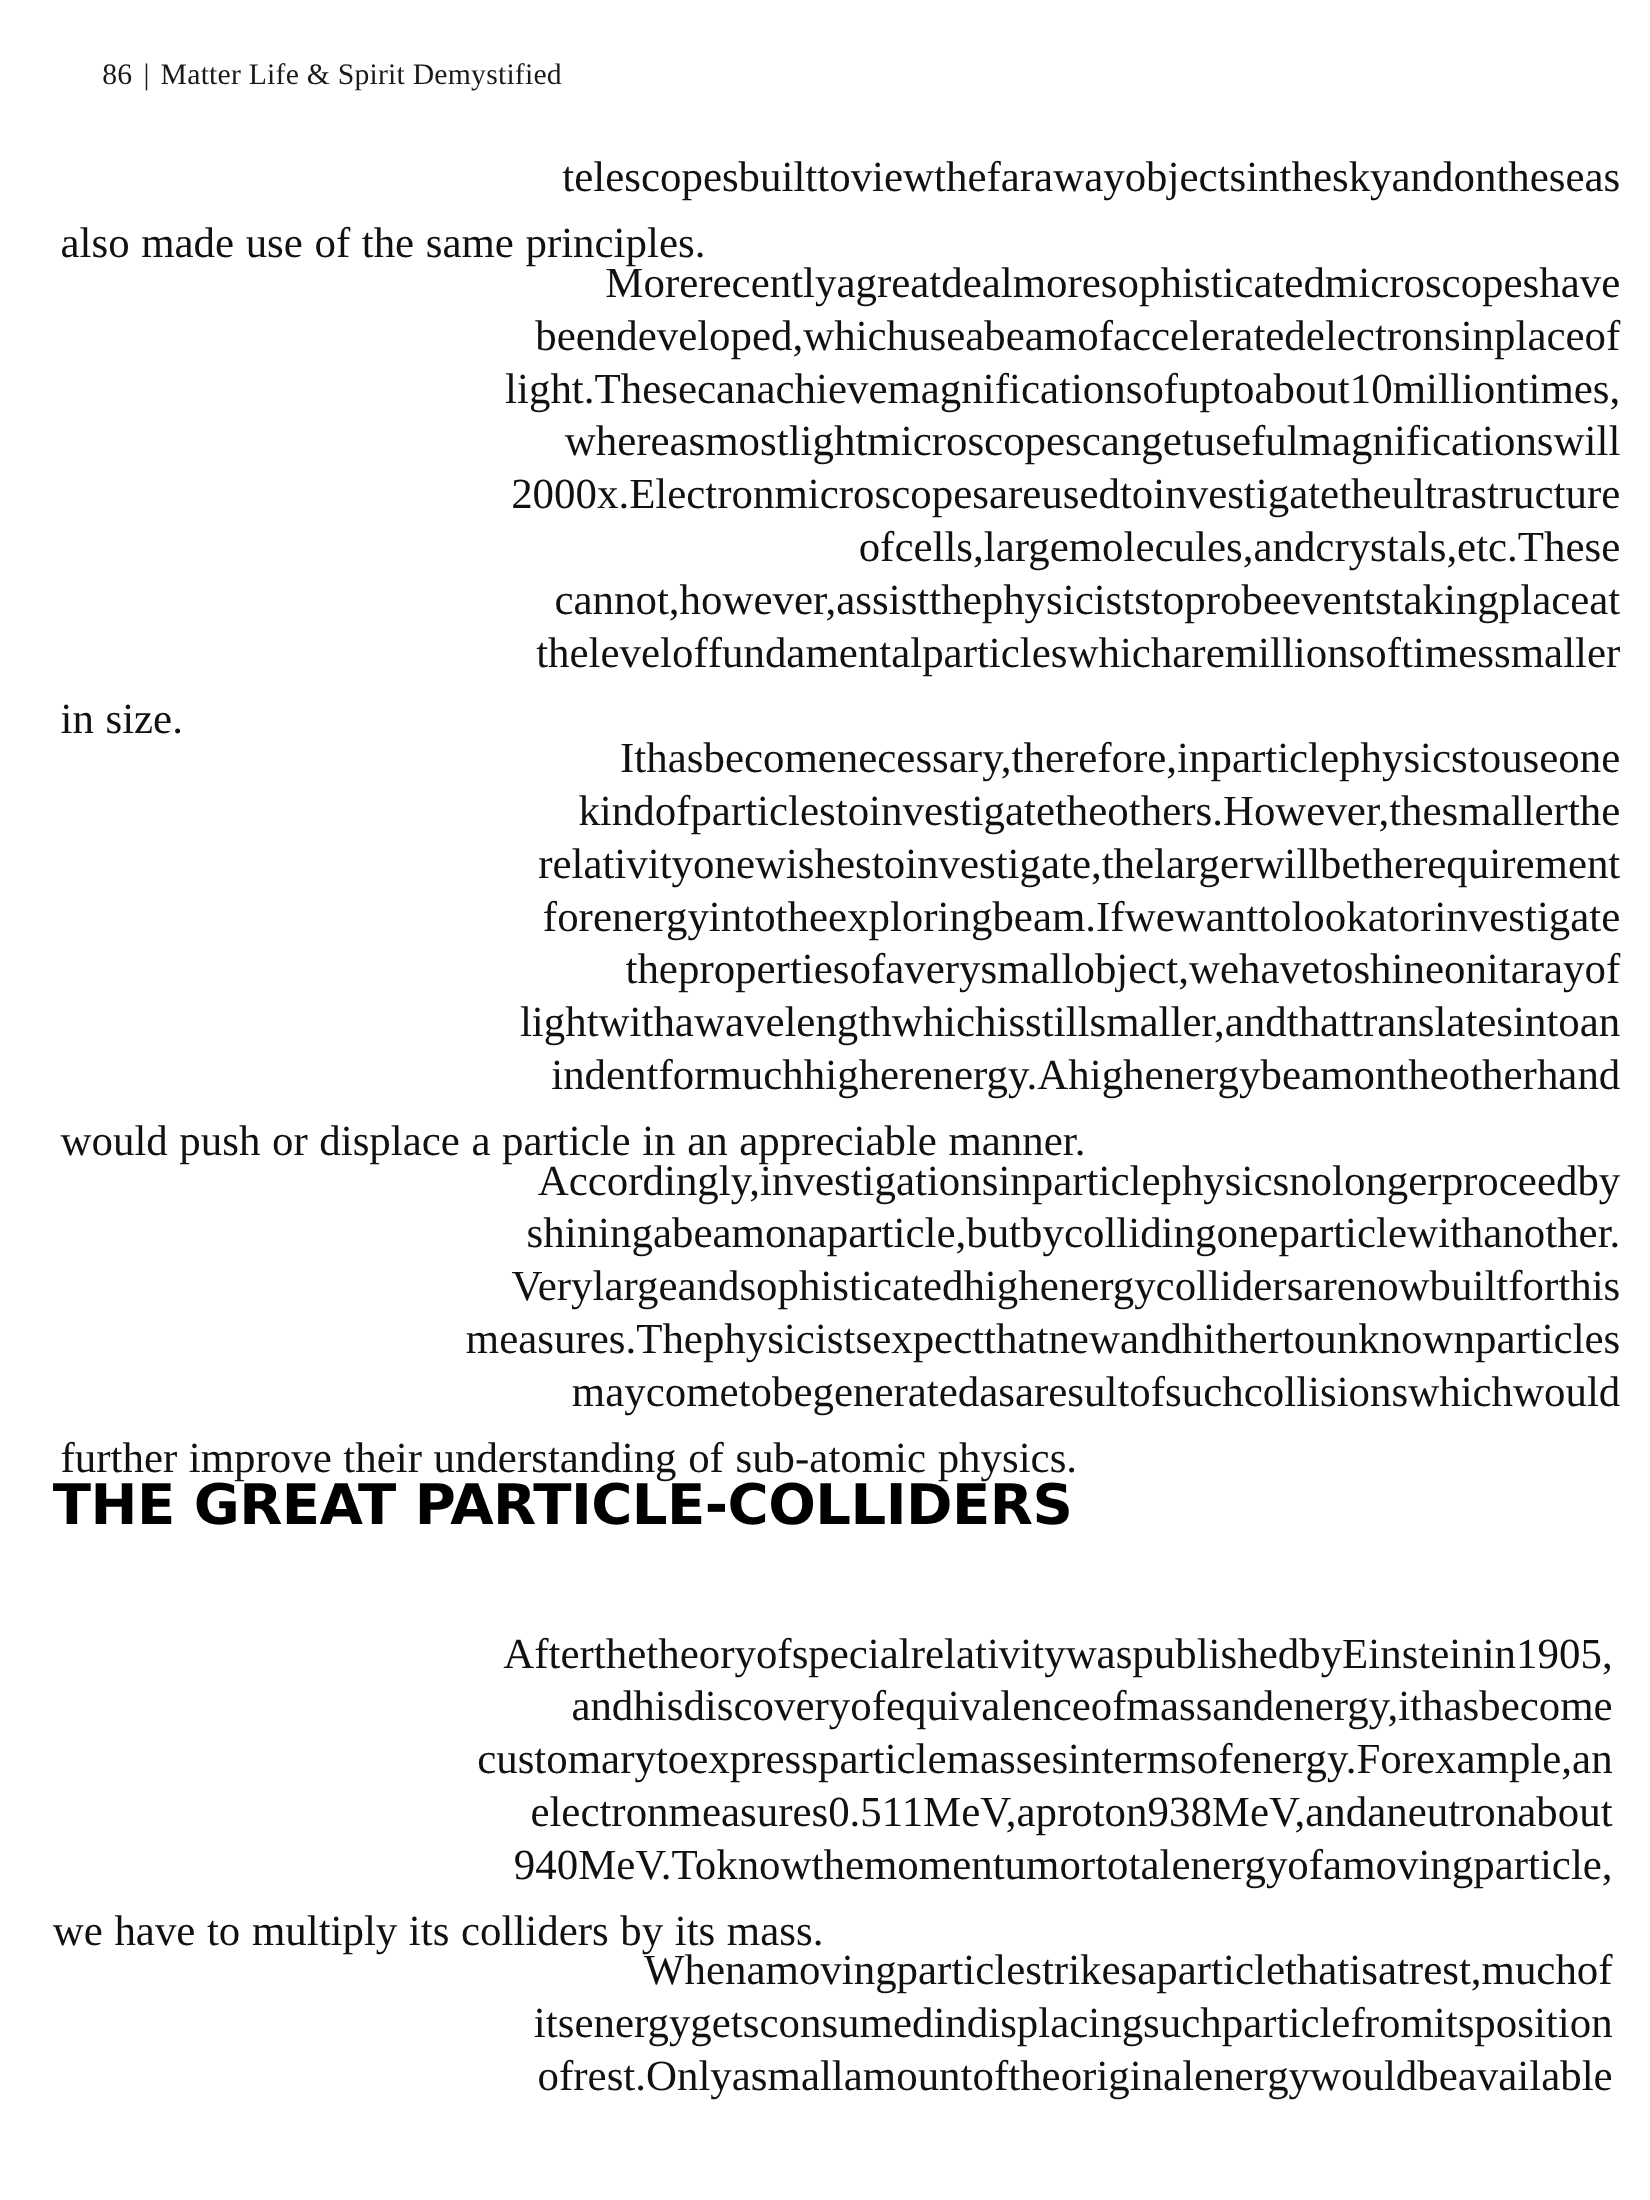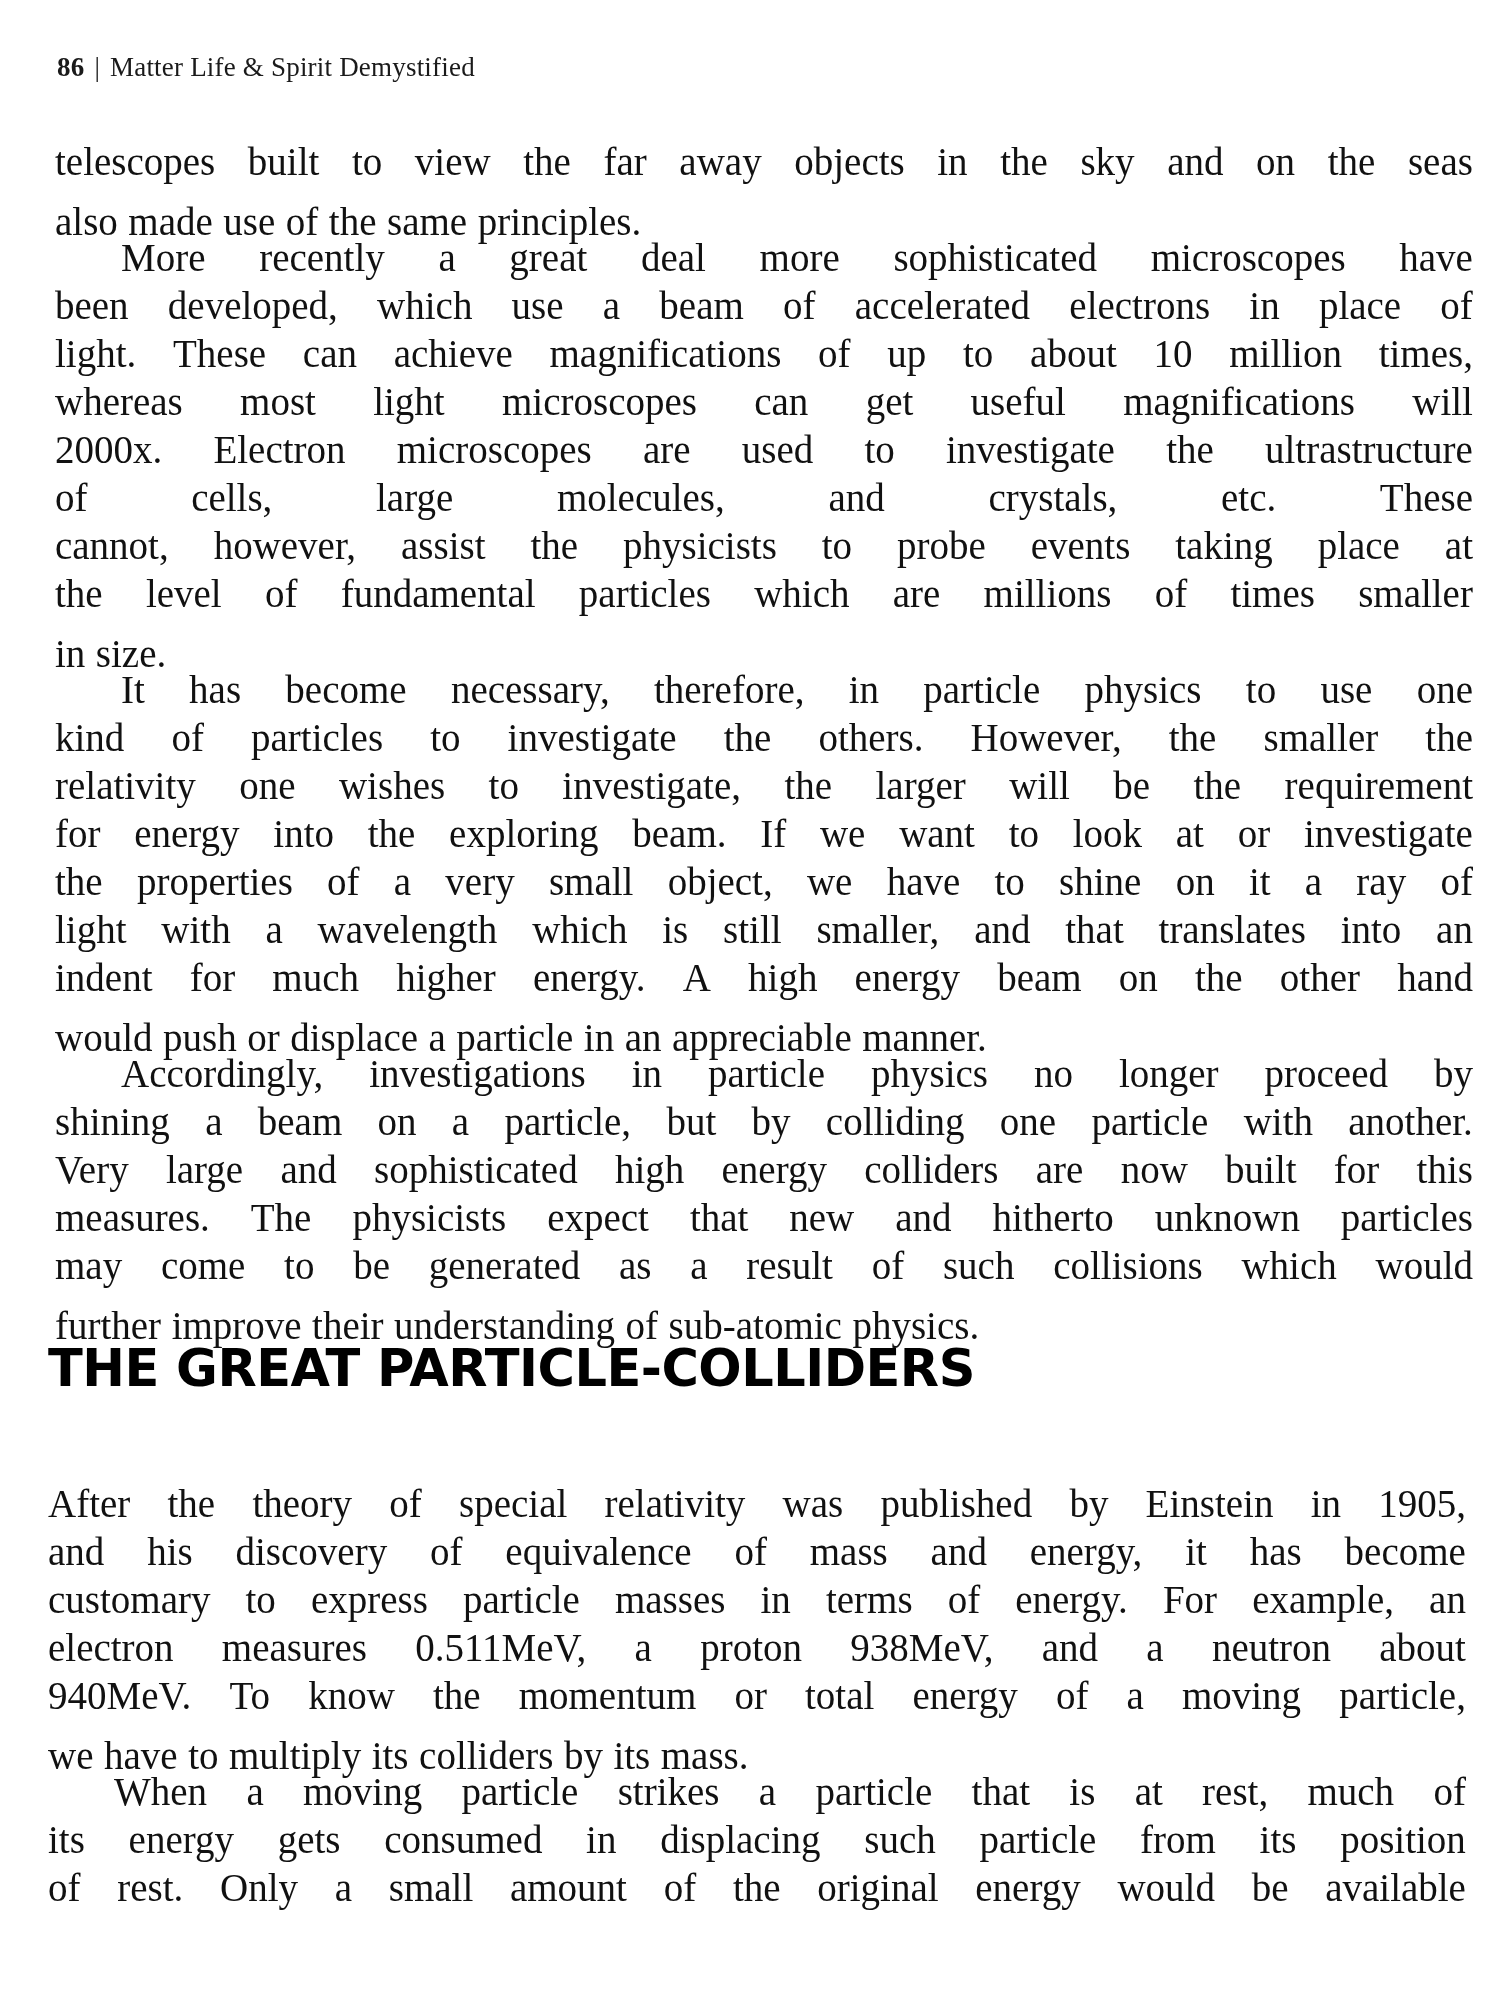"86" .running-head .pg { font-weight: bold -> normal; margin-left: none -> 36px }
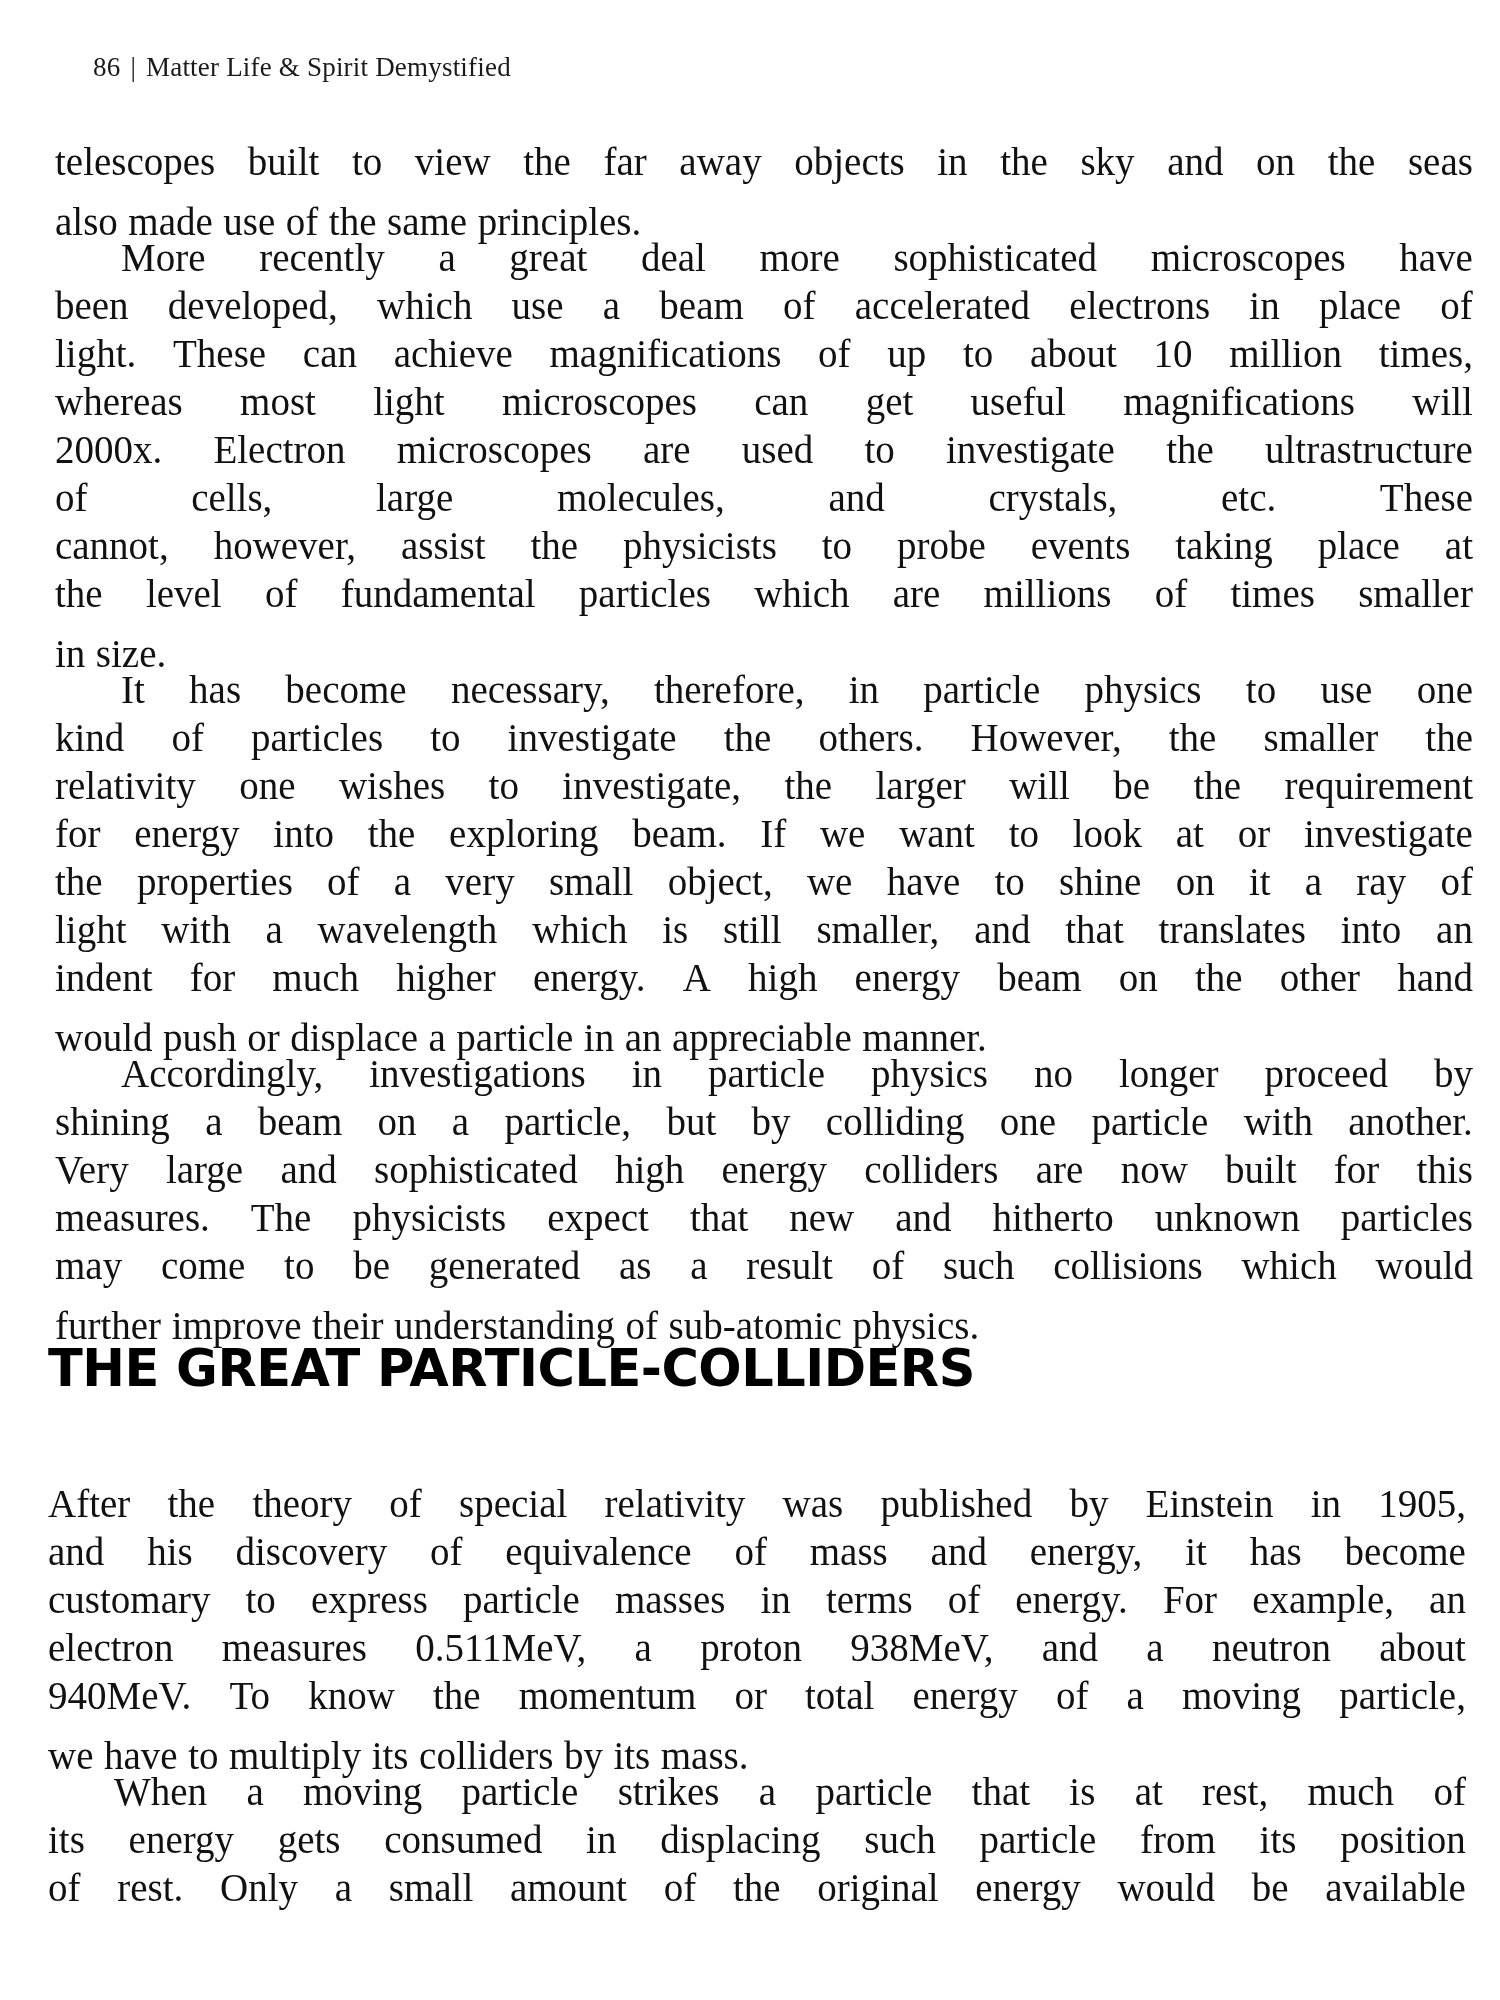"telescopes" .jline { justify-content: space-between -> flex-end }
